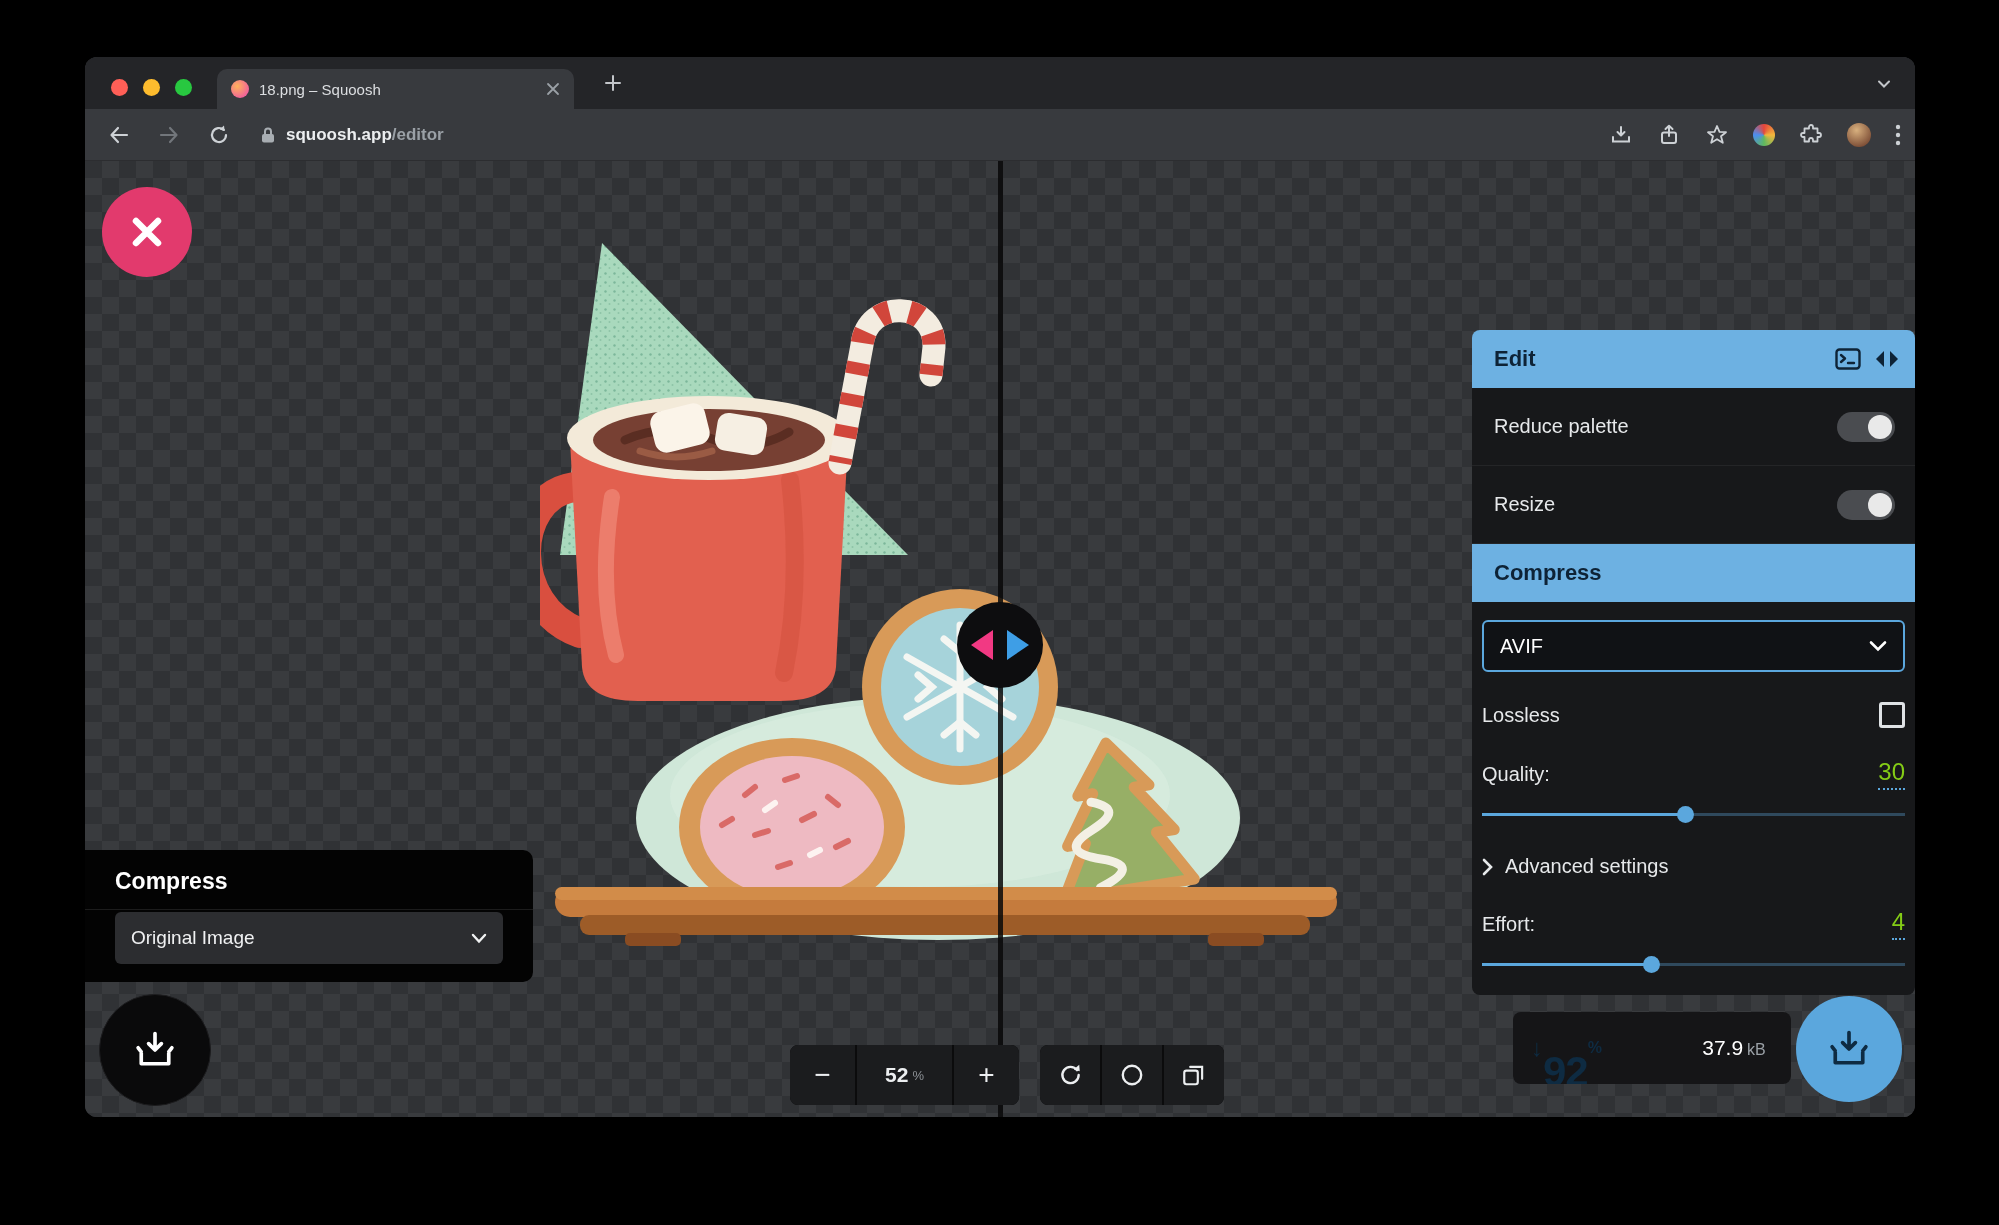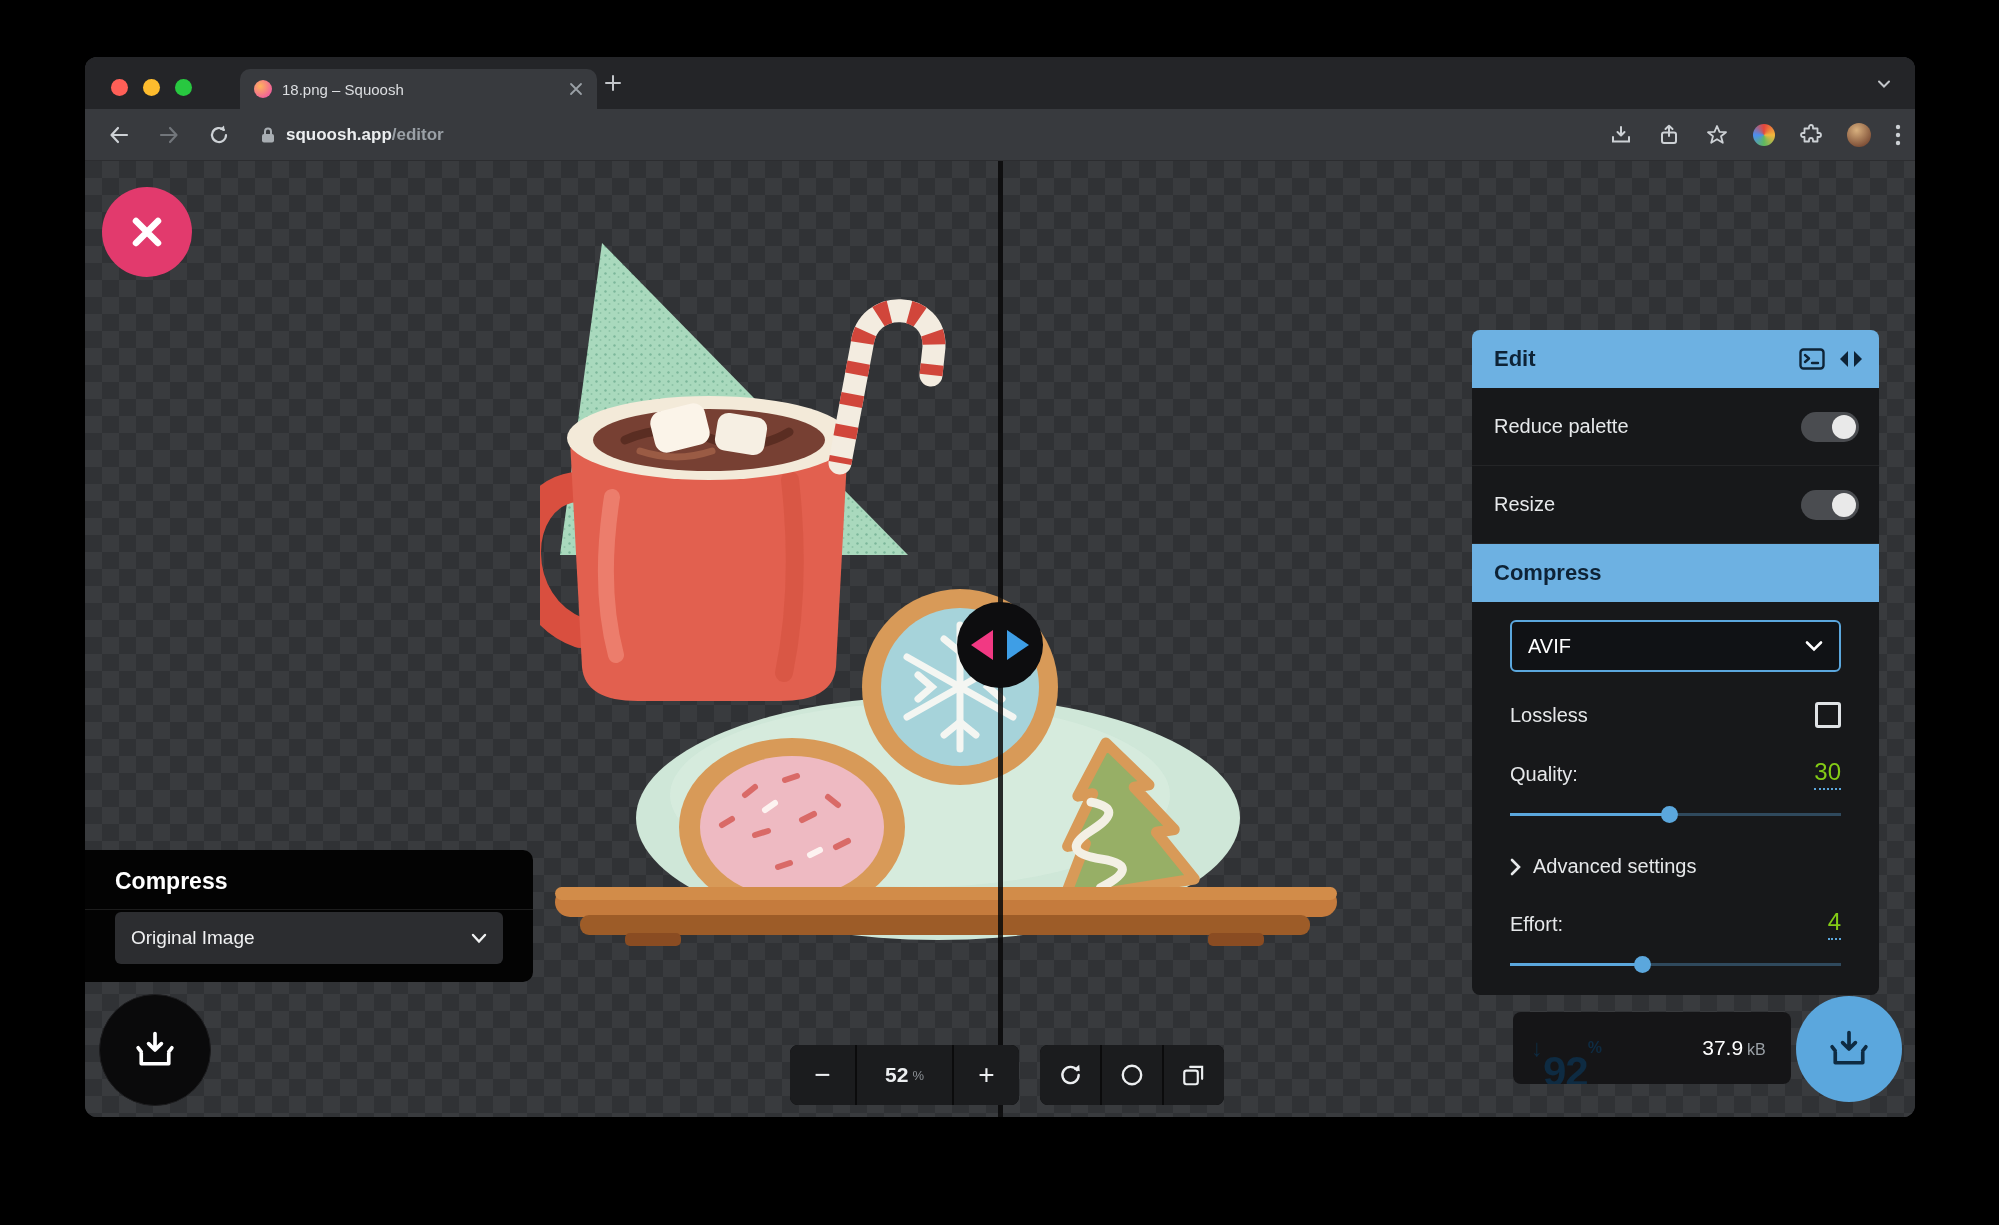"18.png – Squoosh" .tab { left: 155px -> 132px }
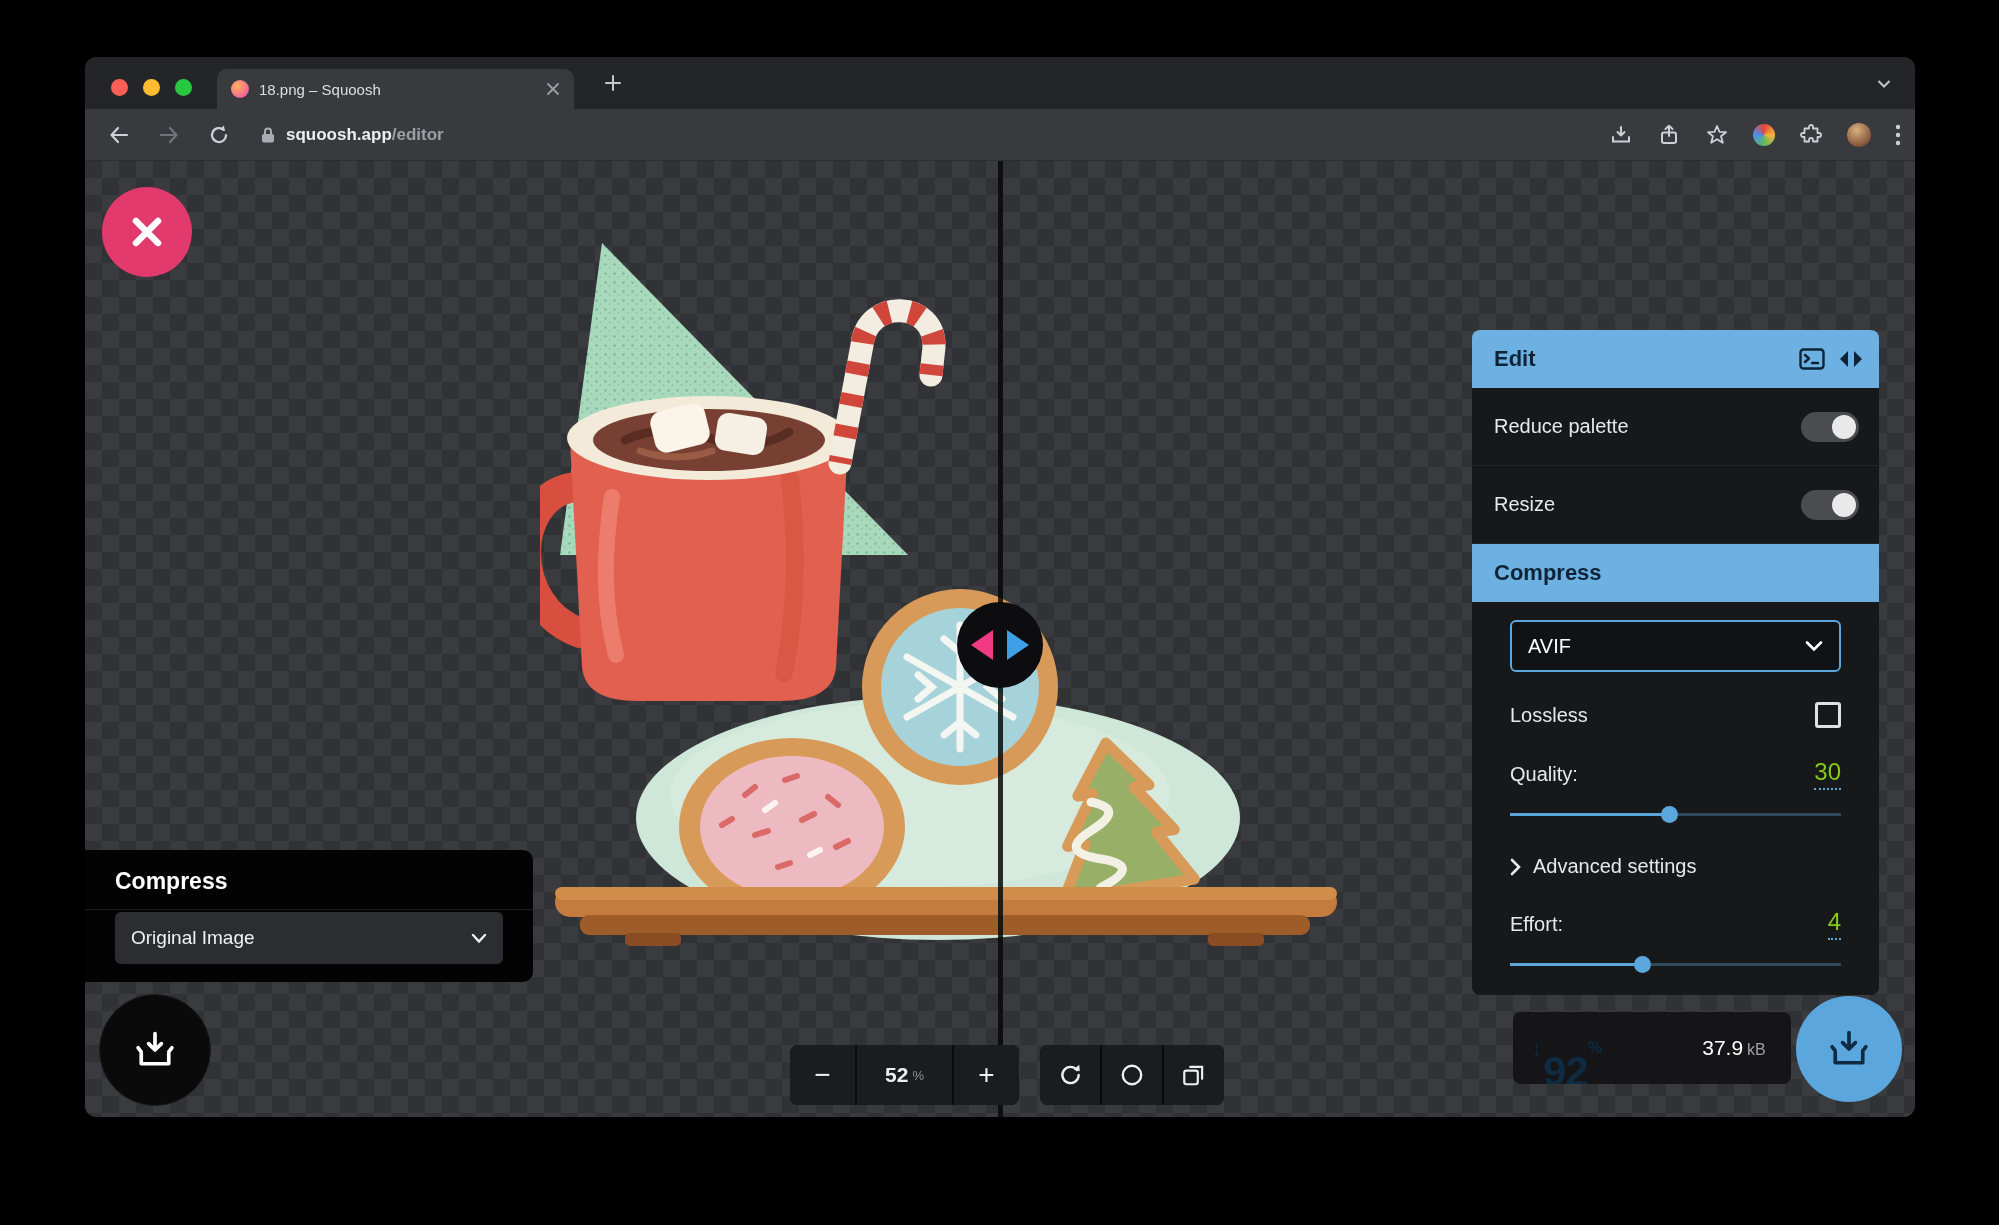"Edit" .edit-panel { width: 407px -> 443px }
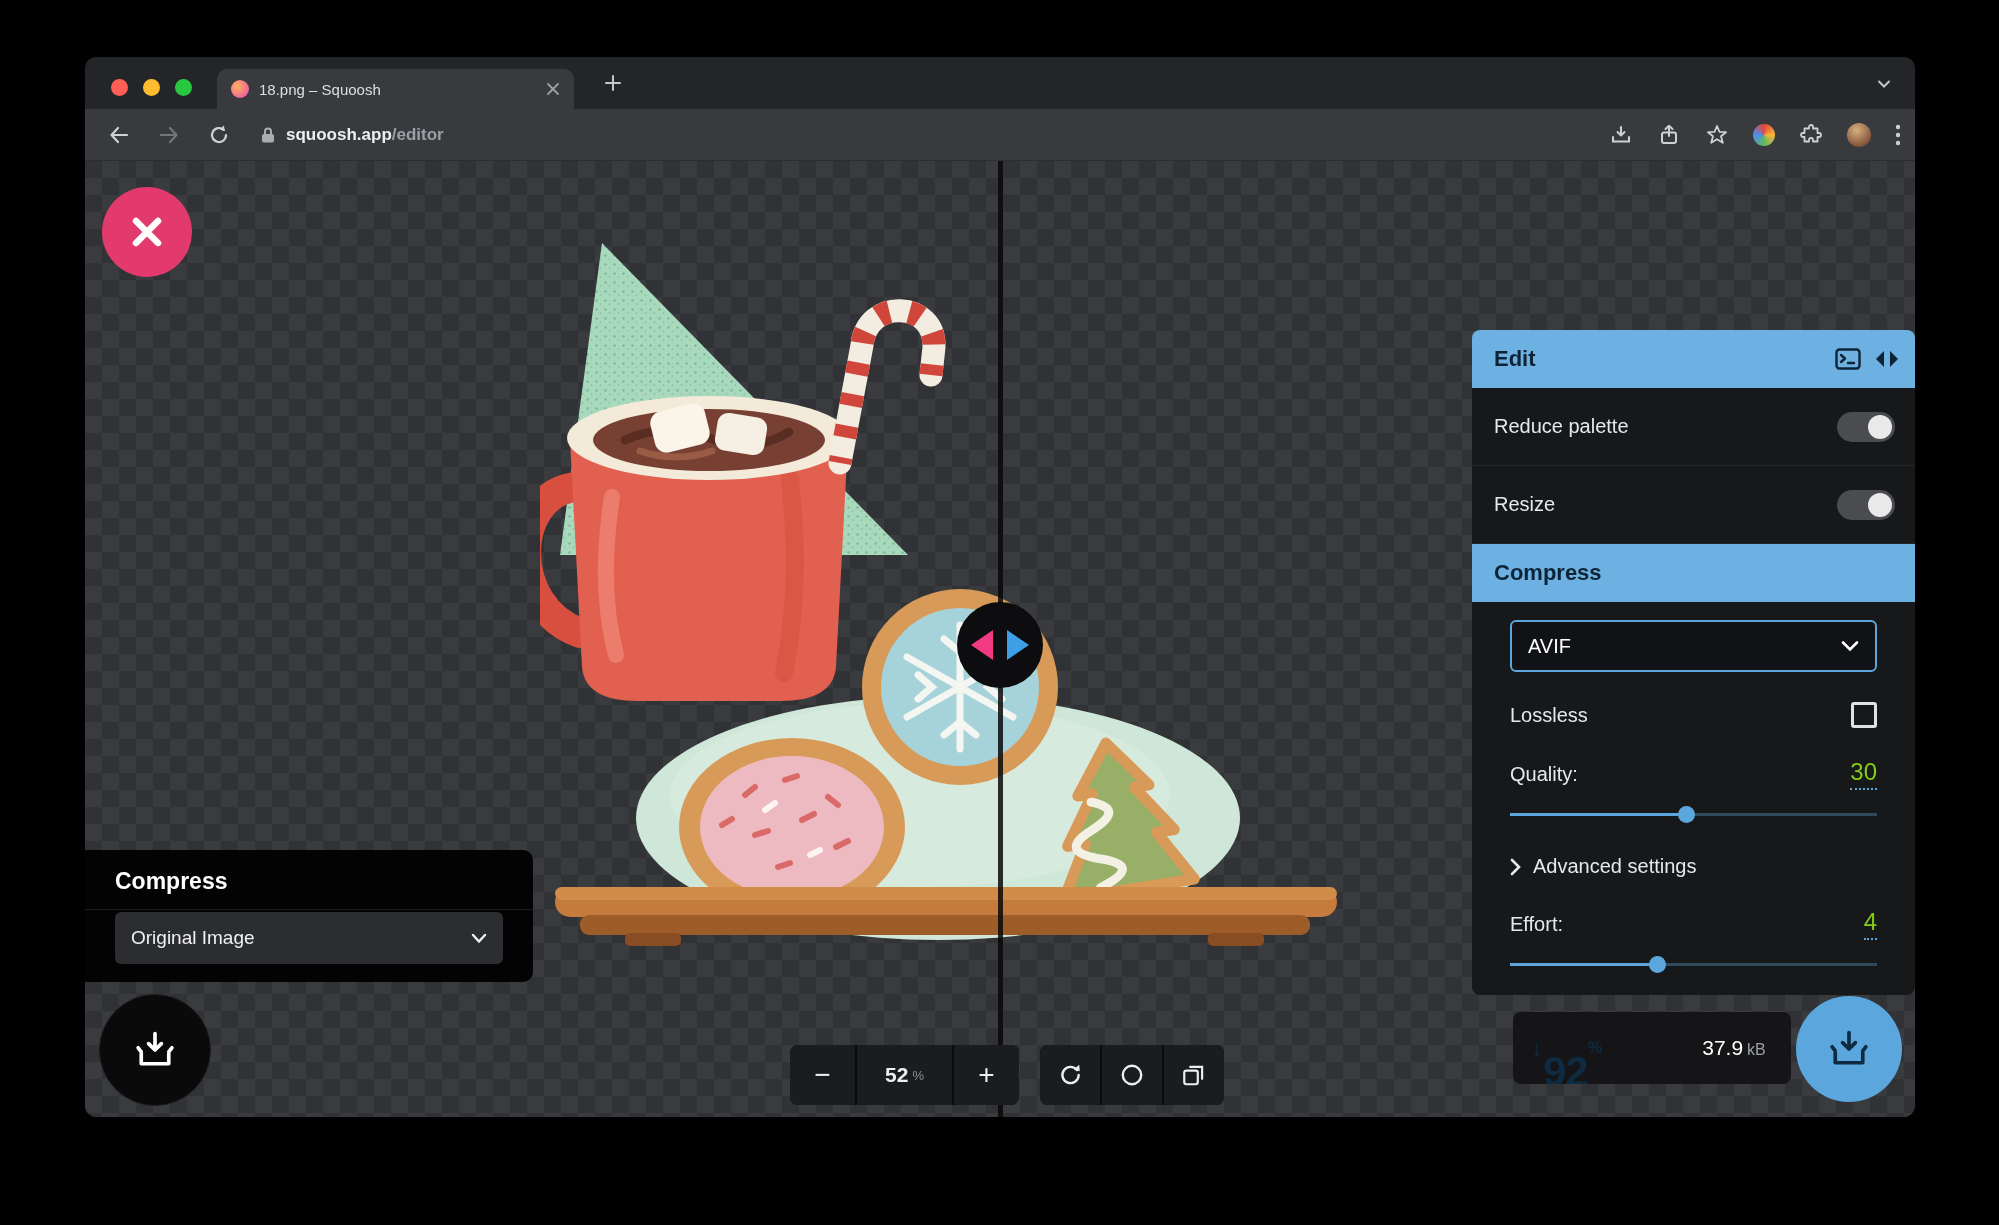"AVIF" .options { padding: 18px 38px 22px -> 18px 10px 22px }
